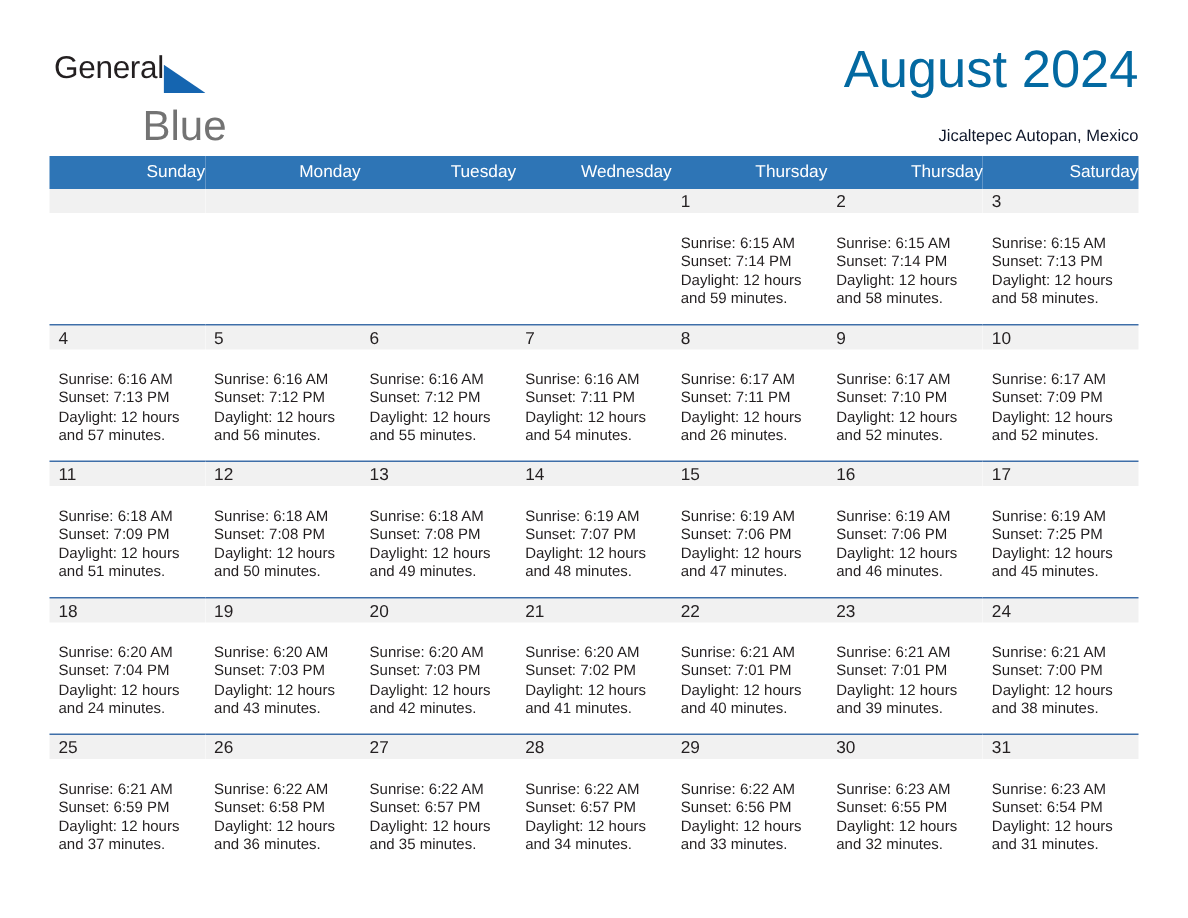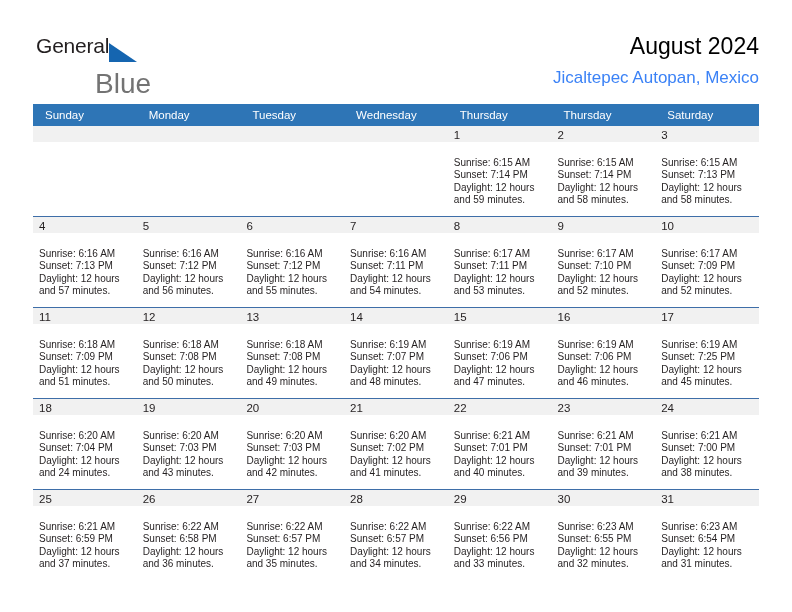"August 2024" .cal-title { color: #000000 -> #0369a1; font-size: 23px -> 35px; text-align: none -> center }
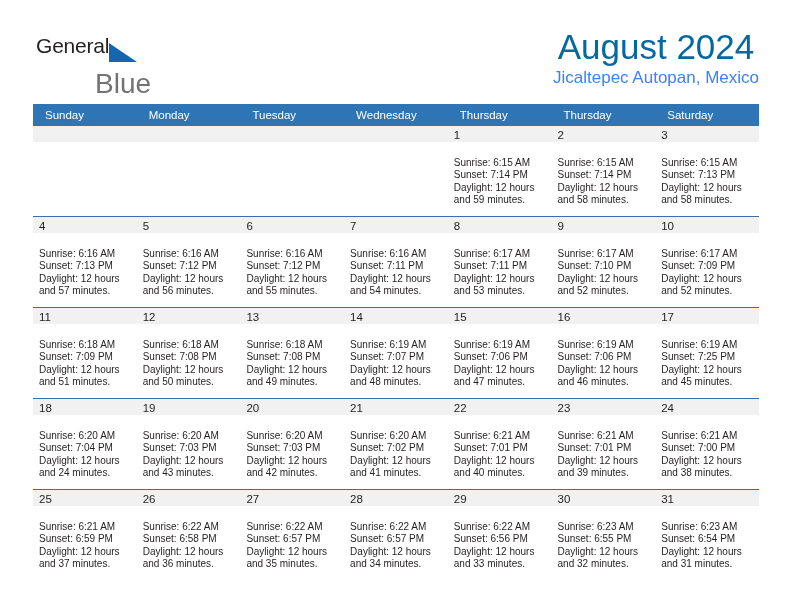"Jicaltepec Autopan, Mexico" .cal-subtitle { color: #3b82f6 -> #0f172a; font-size: 17px -> 11px; margin-top: 5px -> 18px }
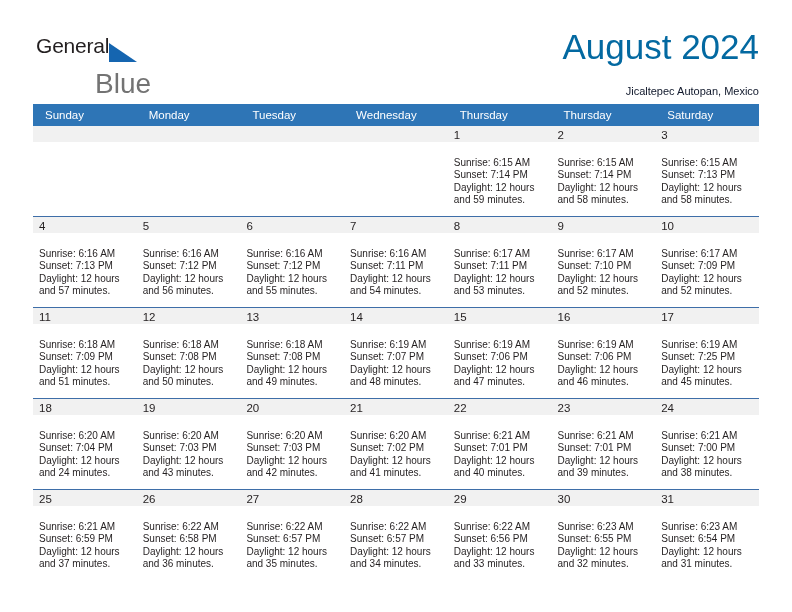"Sunday" .calendar th { text-align: left -> right }
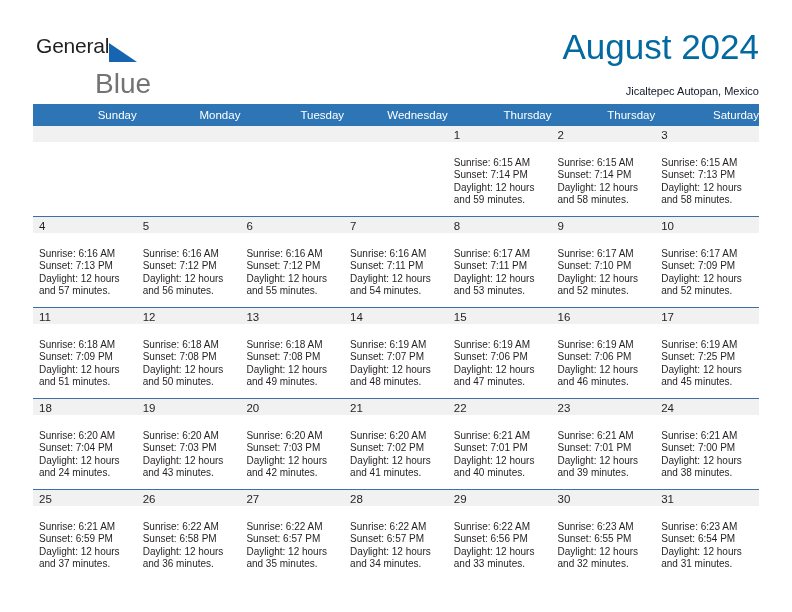"and 53 minutes." div { text: 53 -> 26 }
